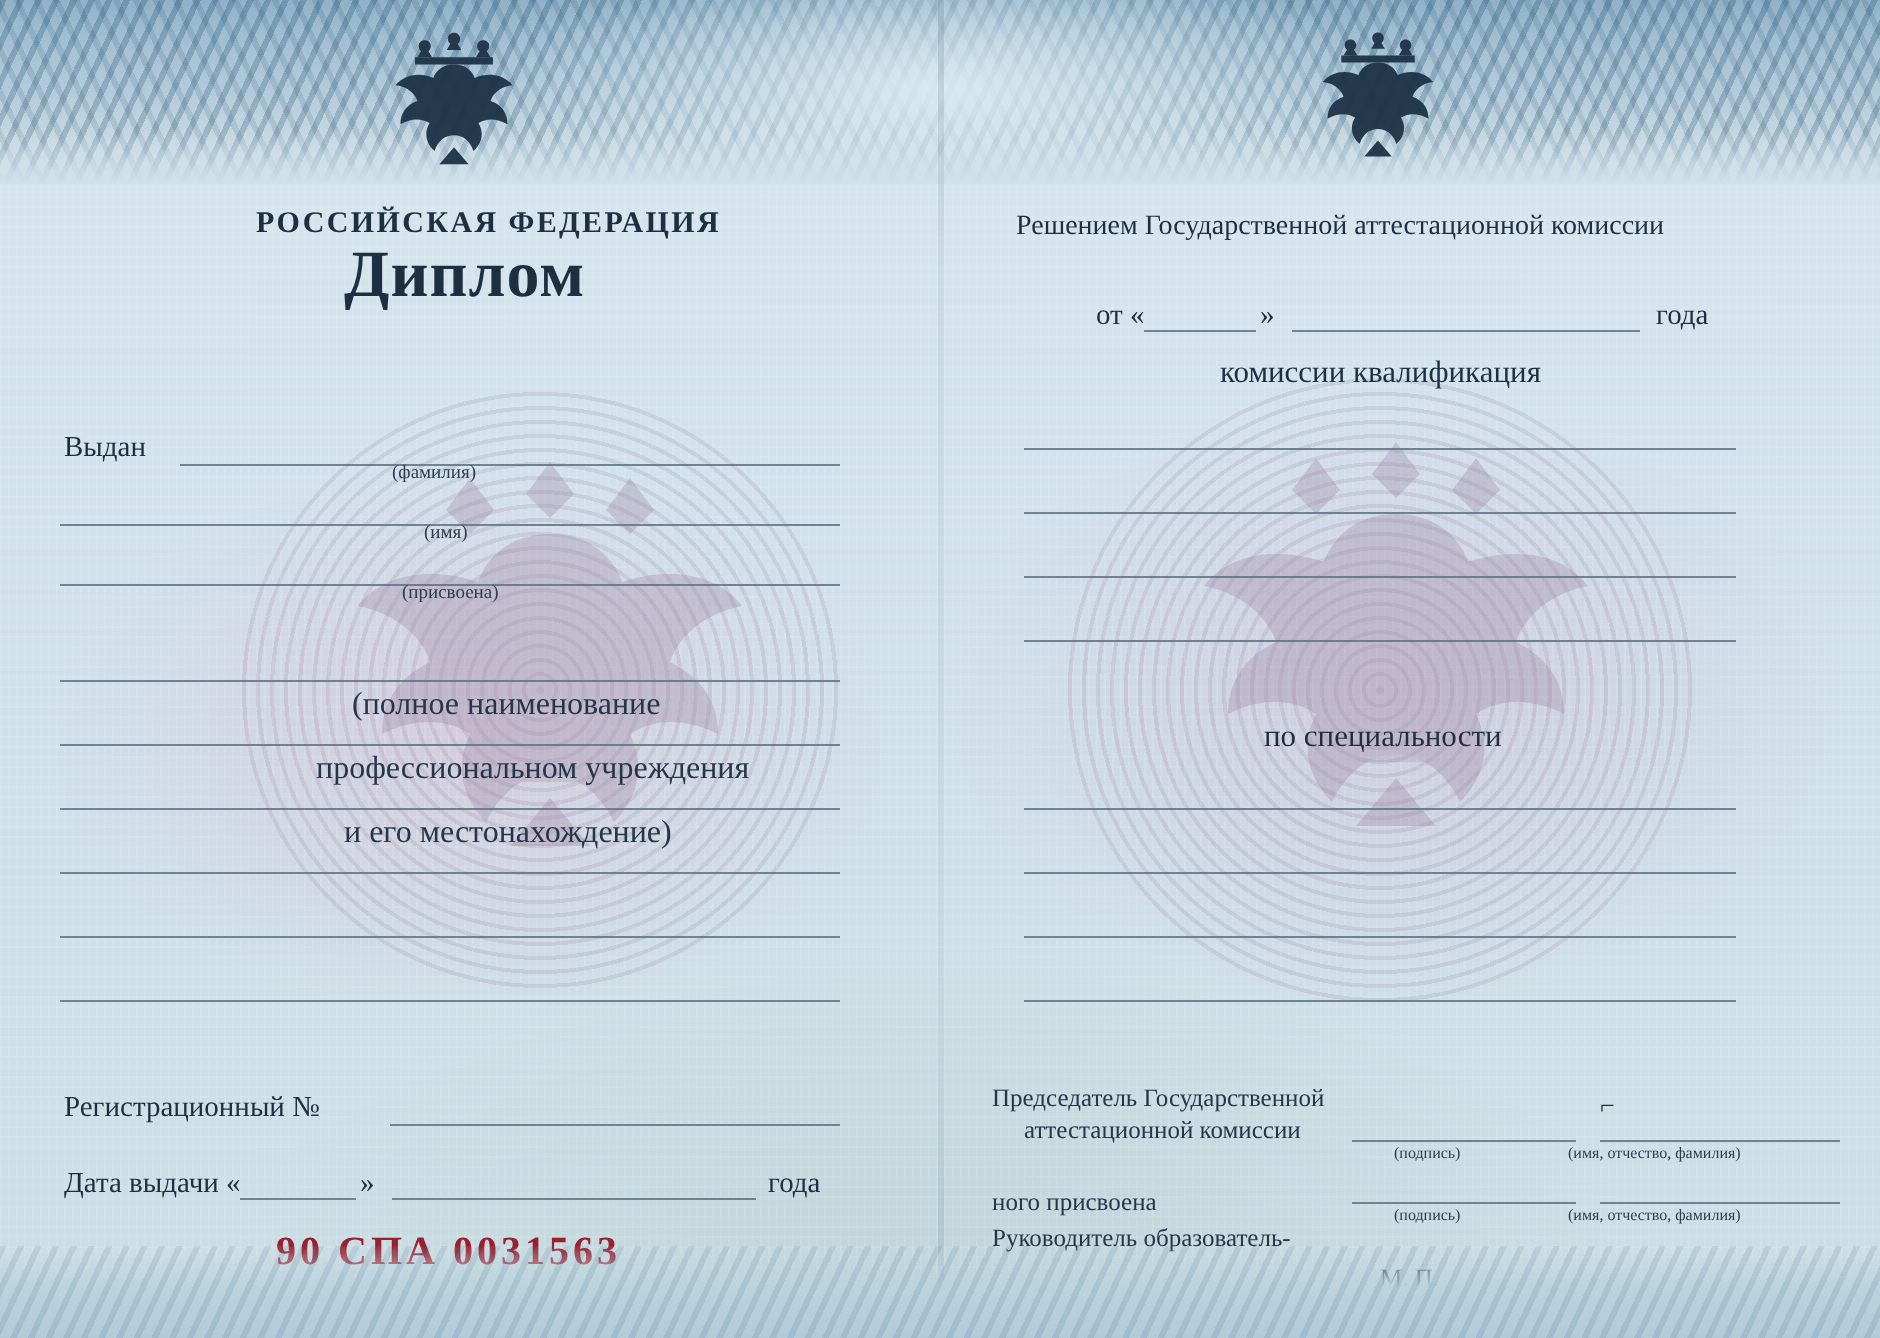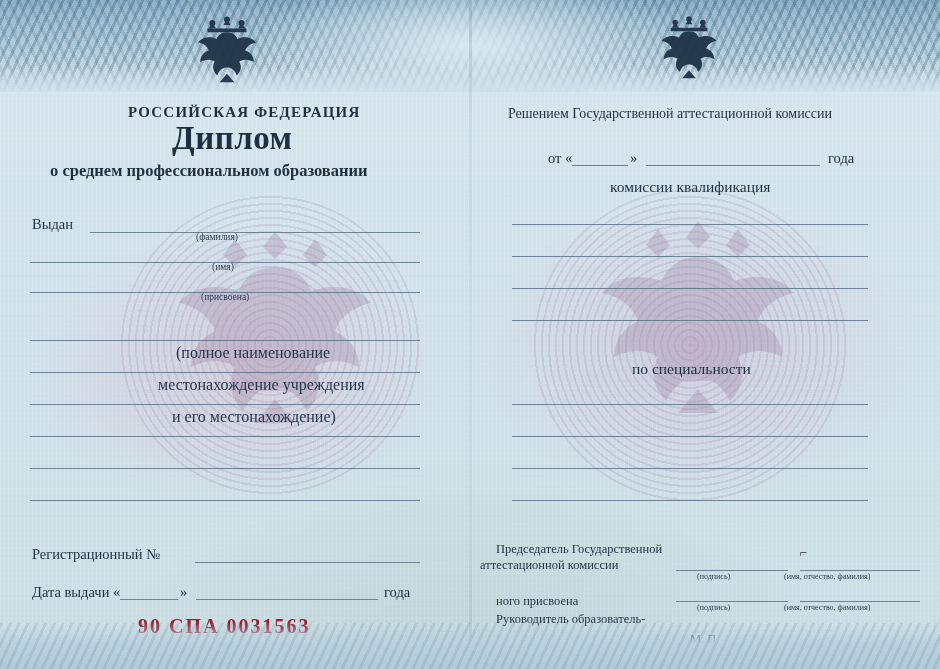"о среднем профессиональном образовании" div.t { html: <div>о среднем профессиональном образовании</div> -> none }
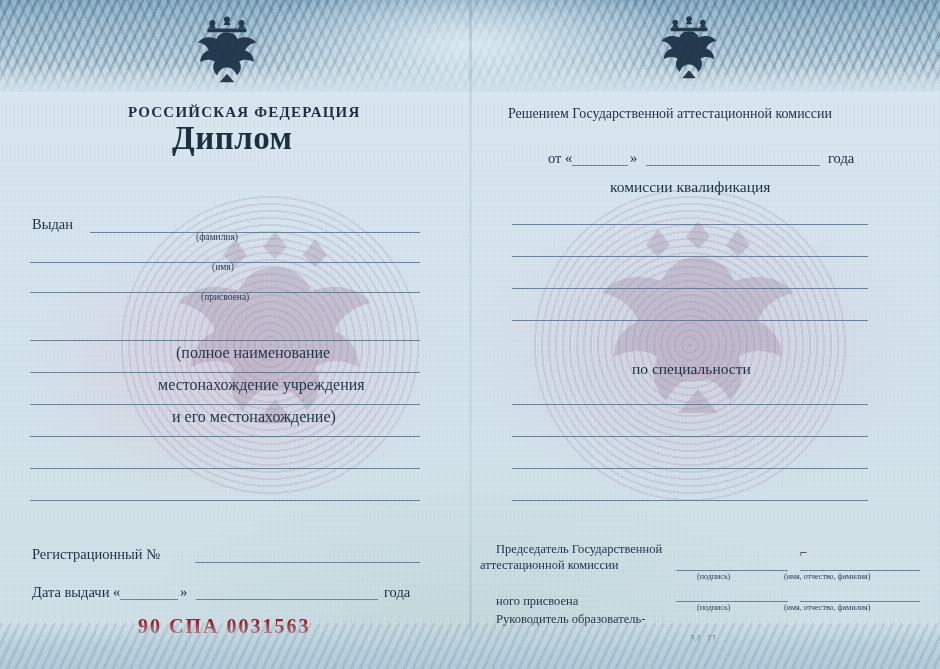"местонахождение учреждения" div.t { text: местонахождение -> профессиональном }
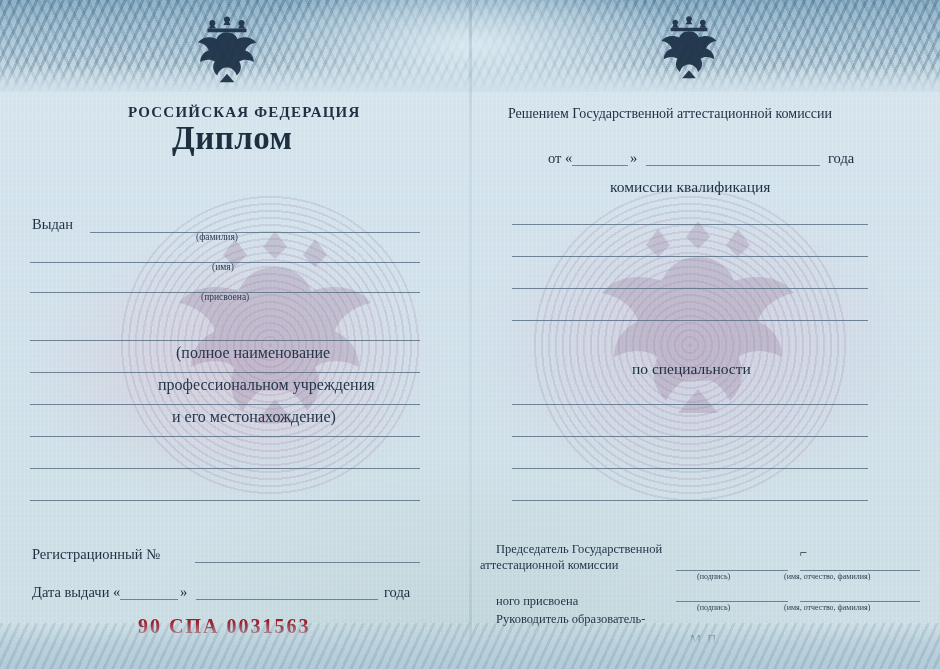"аттестационной комиссии" div.t { left: 480px -> 512px }
